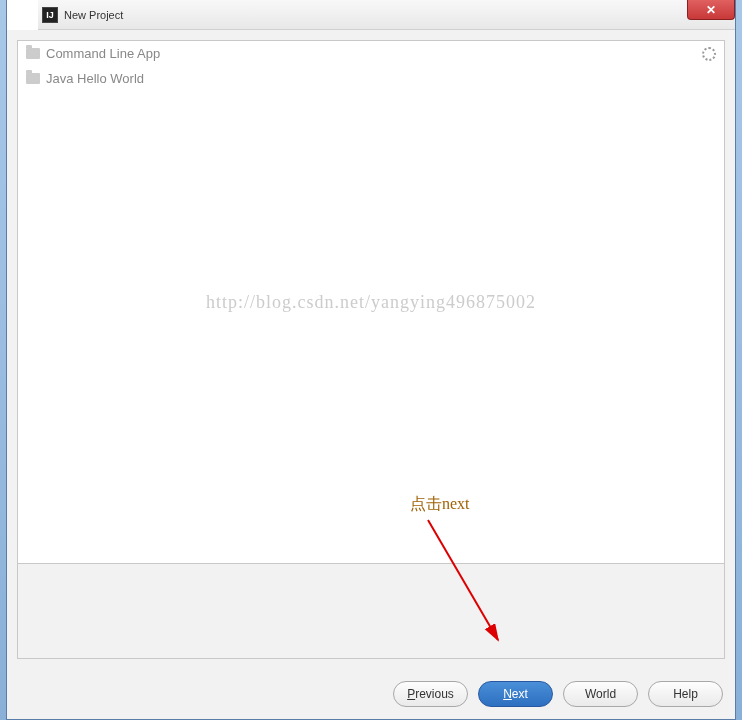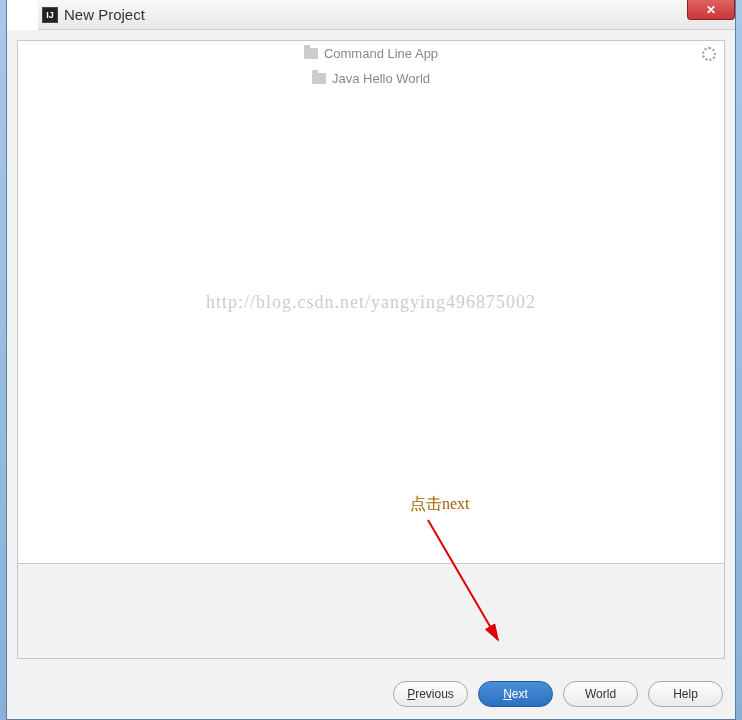"New Project" .titlebar .title { font-size: 15px -> 11px }
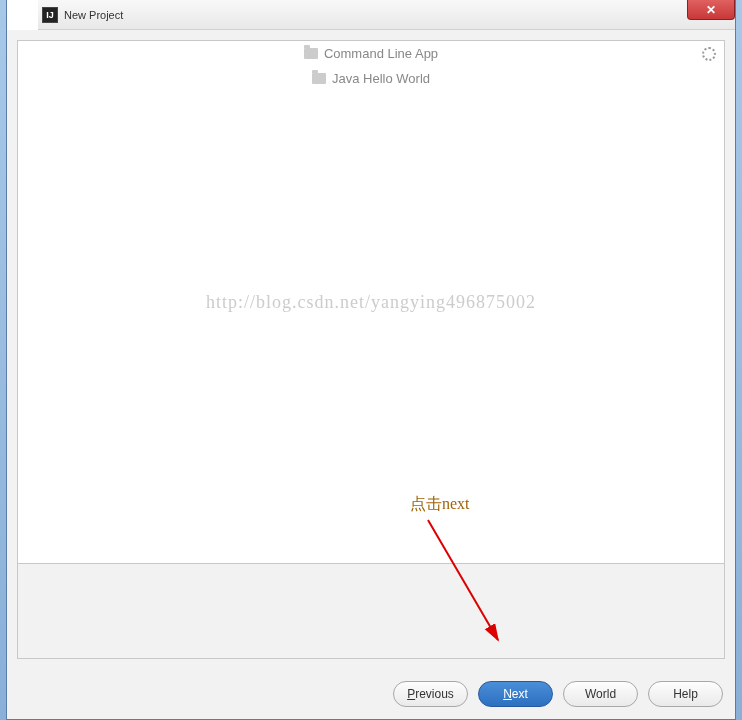"Command Line App" .template-item { justify-content: center -> none }
